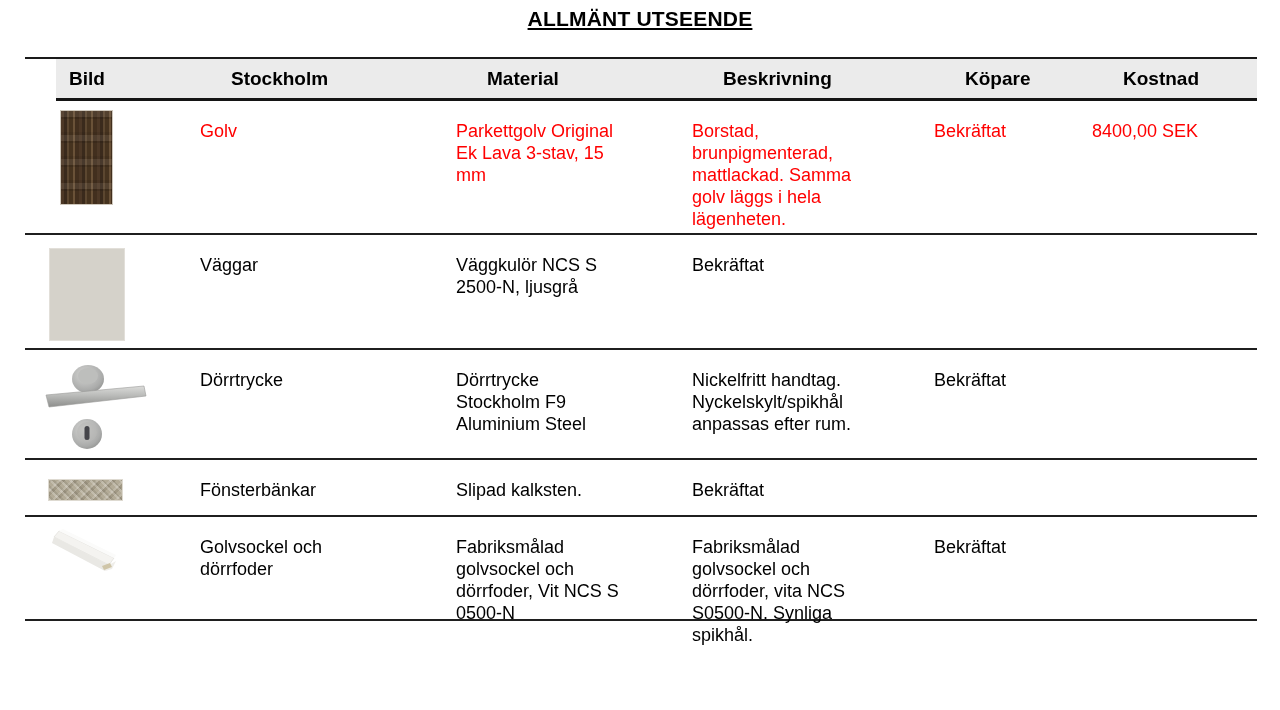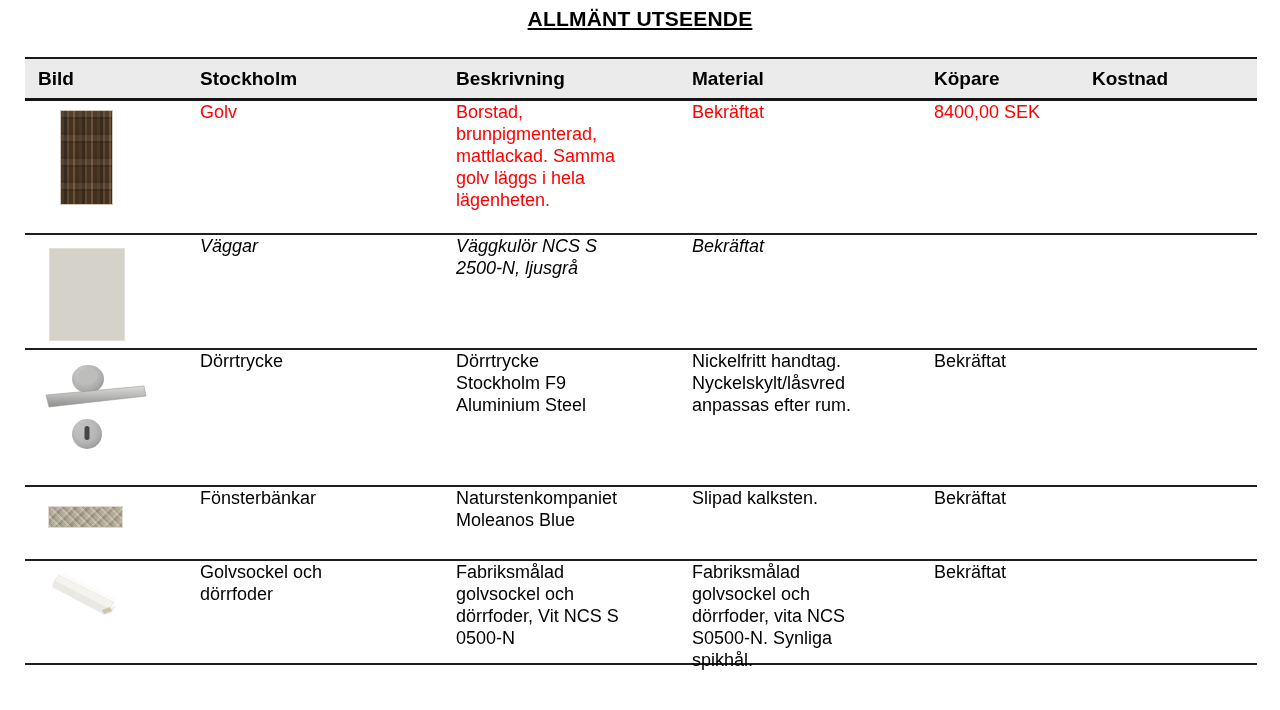"Bild" .thead { margin-left: none -> 31px }
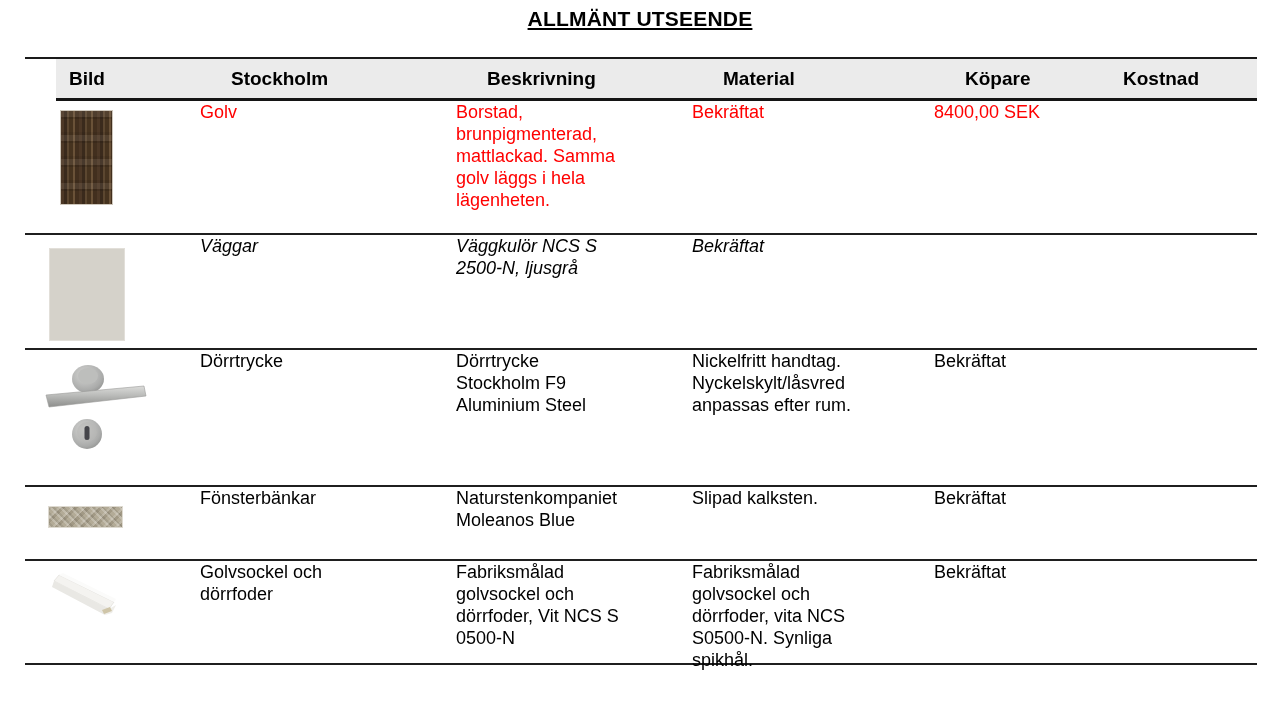"Beskrivning" div.th { order: before "Material" -> after "Material" }
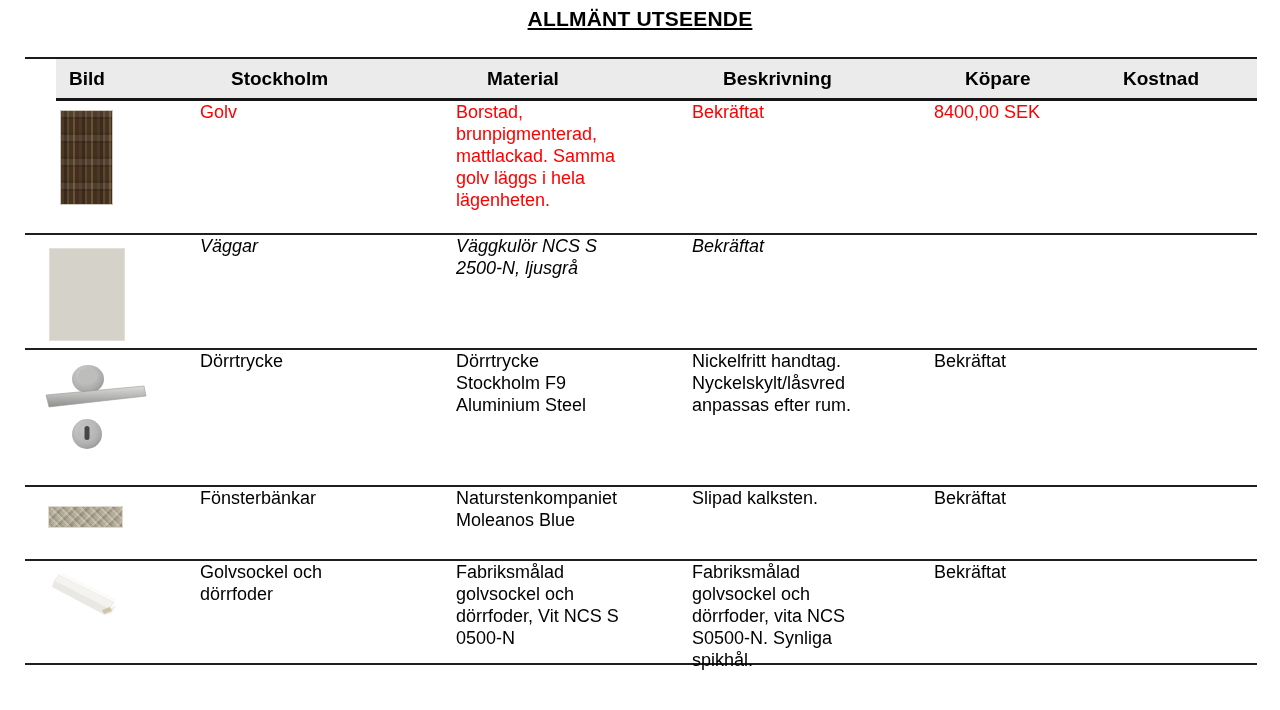"Golv" .td { padding-top: none -> 19px }
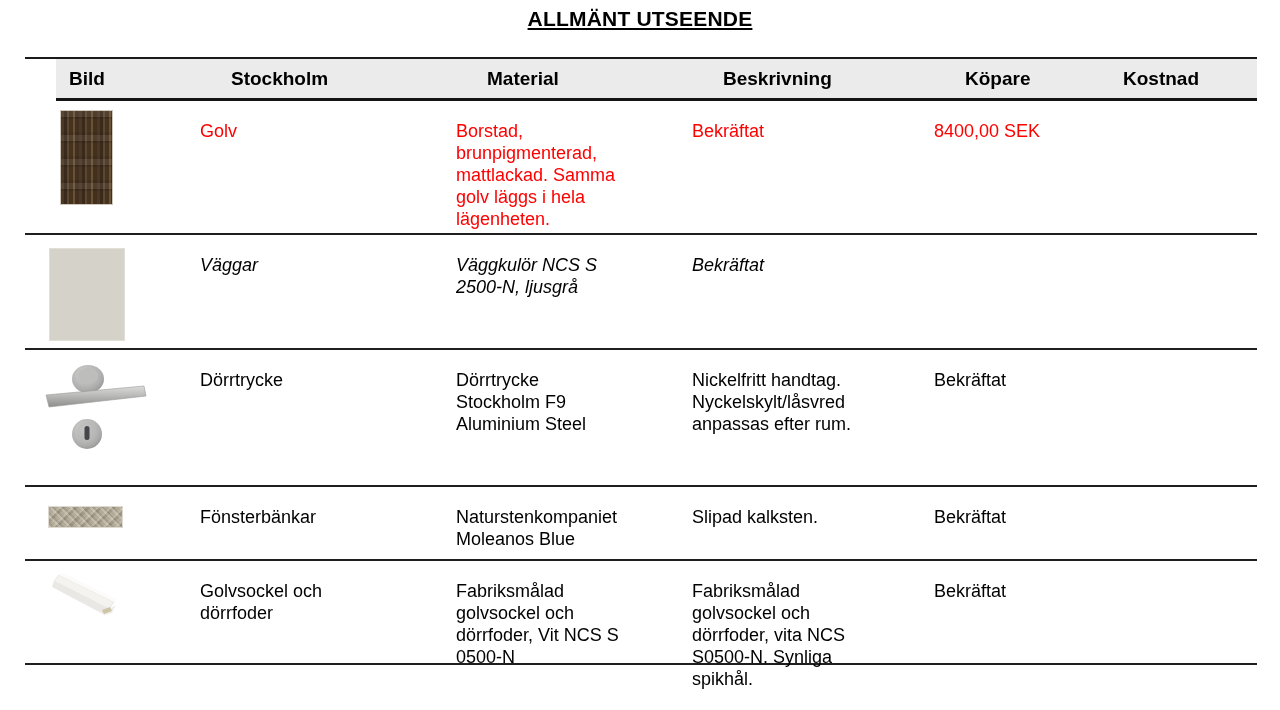"Parkettgolv Original" div.td { html: none -> <div>Parkettgolv Original Ek Lava 3-stav, 15 mm</div> }
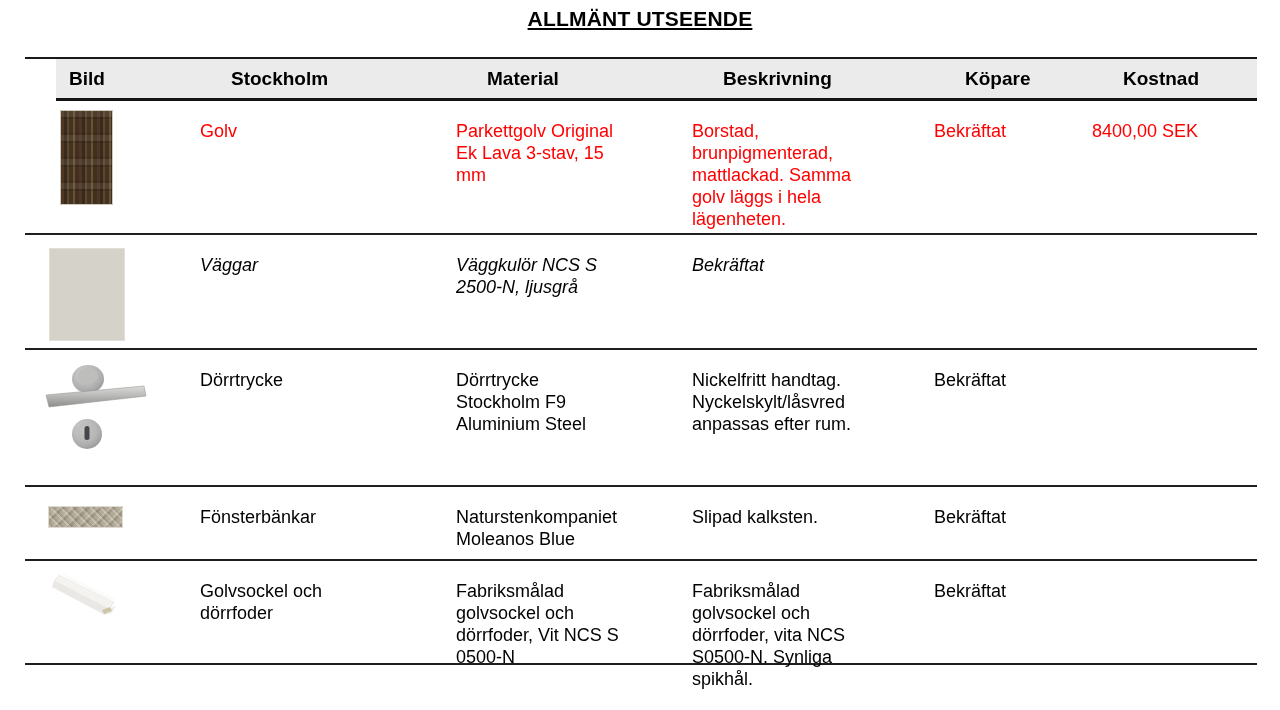"Väggar" .r2 { font-style: italic -> none }
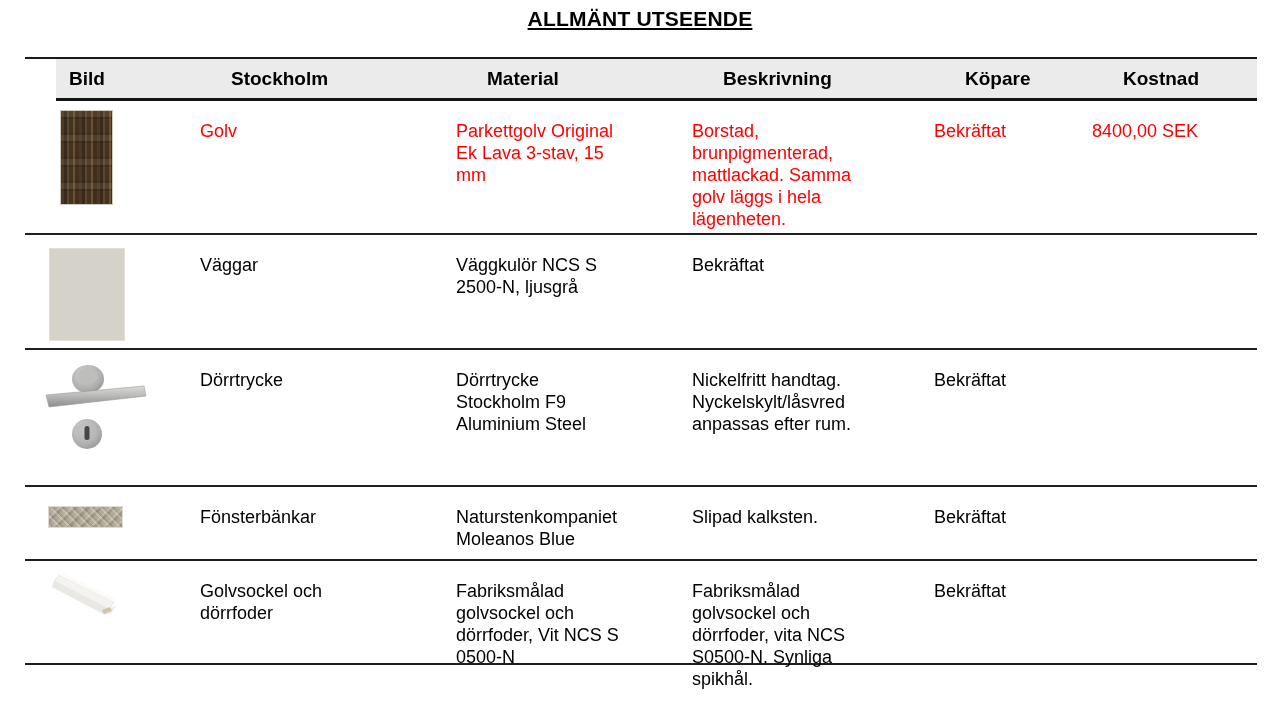"Dörrtrycke" .r3 { height: 137px -> 110px }
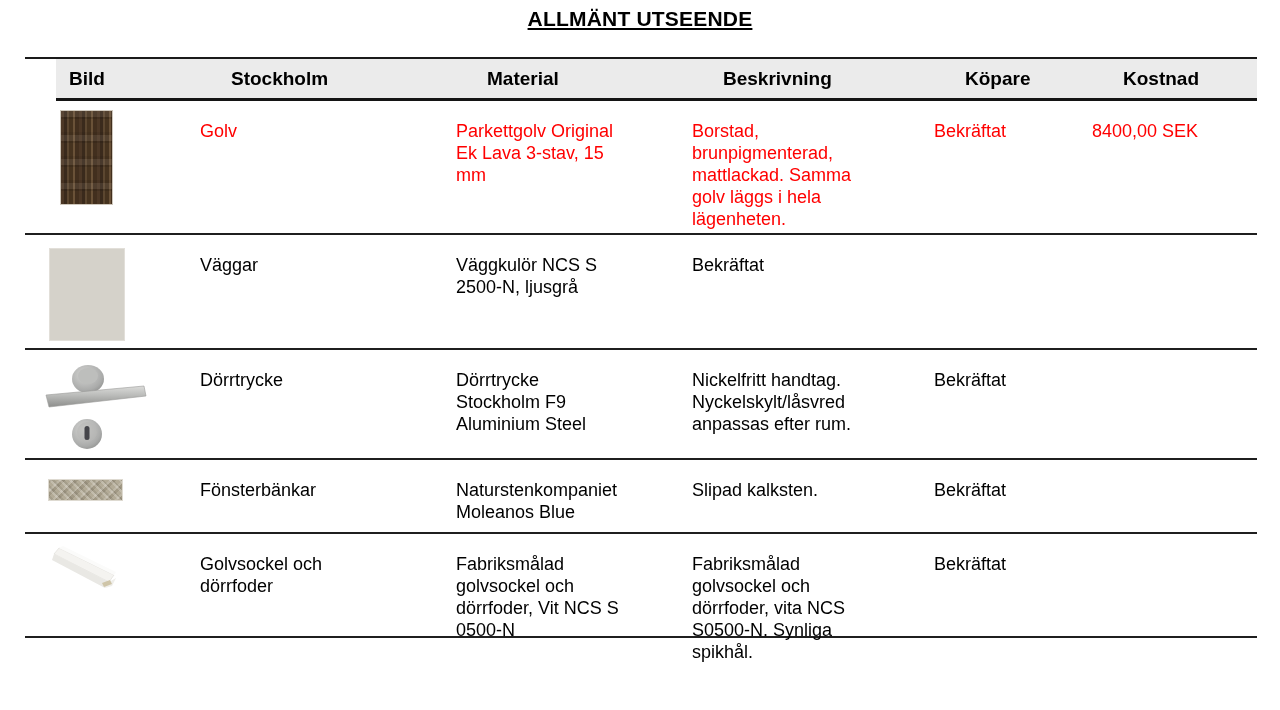"Nickelfritt handtag." div.td { text: Nyckelskylt/låsvred -> Nyckelskylt/spikhål }
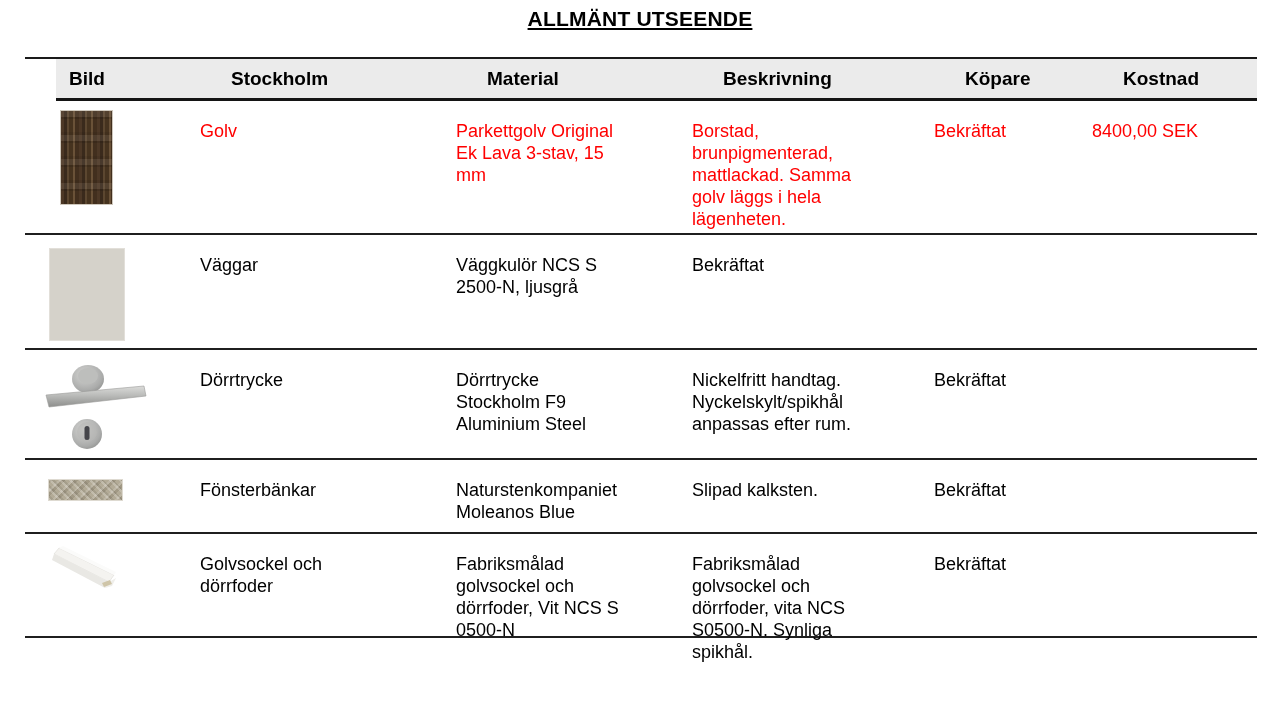"Fönsterbänkar" .r4 { height: 74px -> 57px }
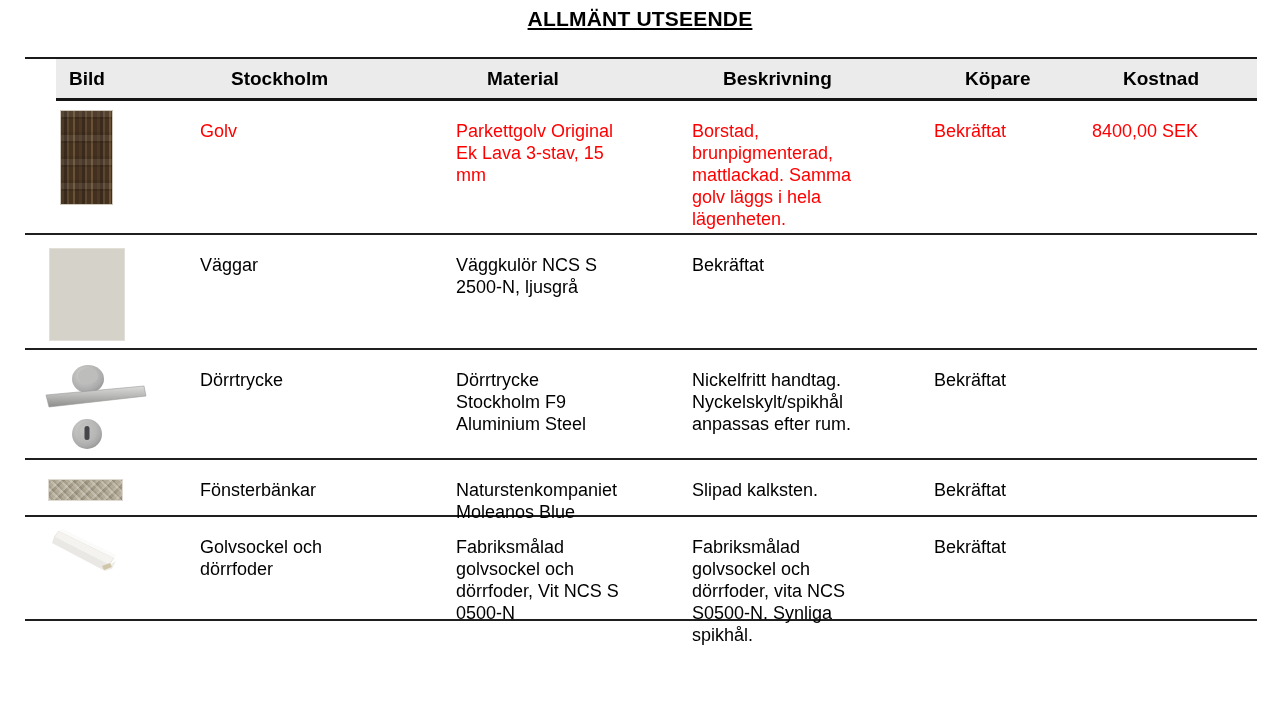"Naturstenkompaniet" div.td { html: <div>Naturstenkompaniet Moleanos Blue</div> -> none }
